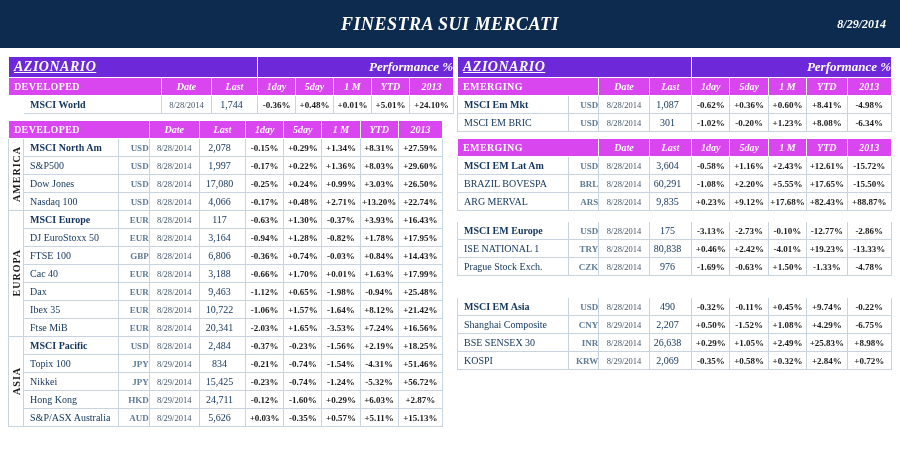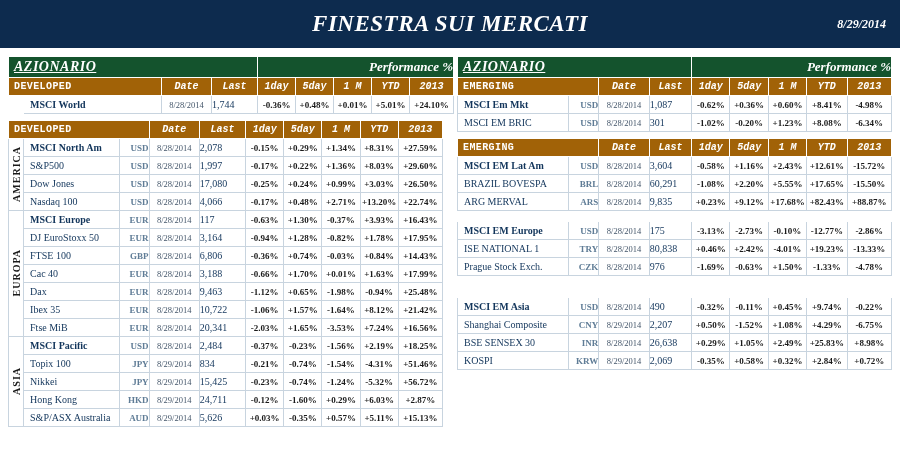"FINESTRA SUI MERCATI" .header .title { font-size: 23px -> 18px }
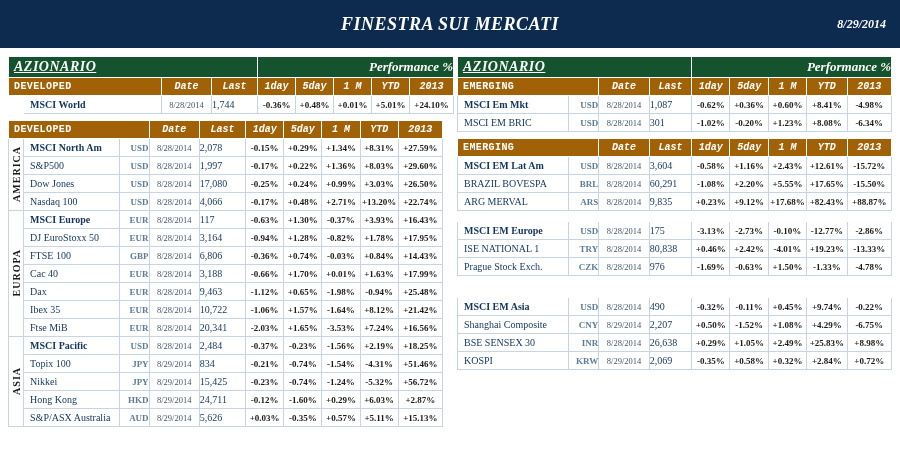"AZIONARIO" .banner td { background: #14532d -> #6d28d9 }
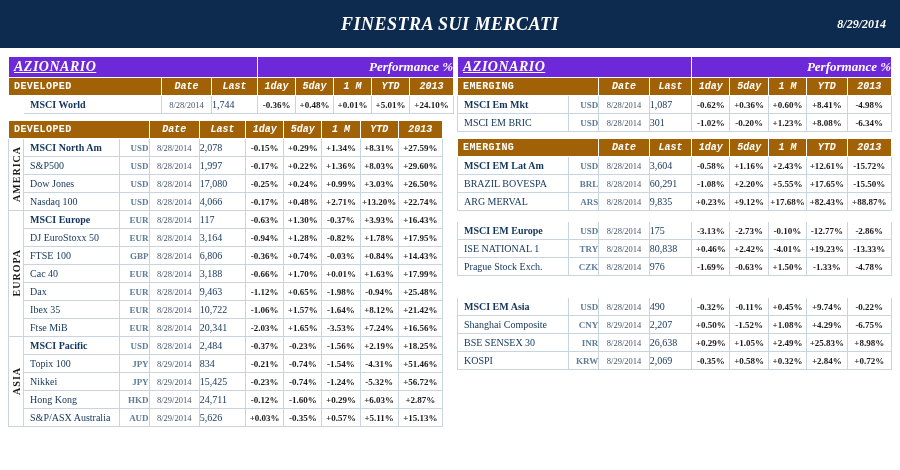"DEVELOPED" .hdr td { background: #a16207 -> #d946ef; font-family: Liberation Mono, monospace -> none }
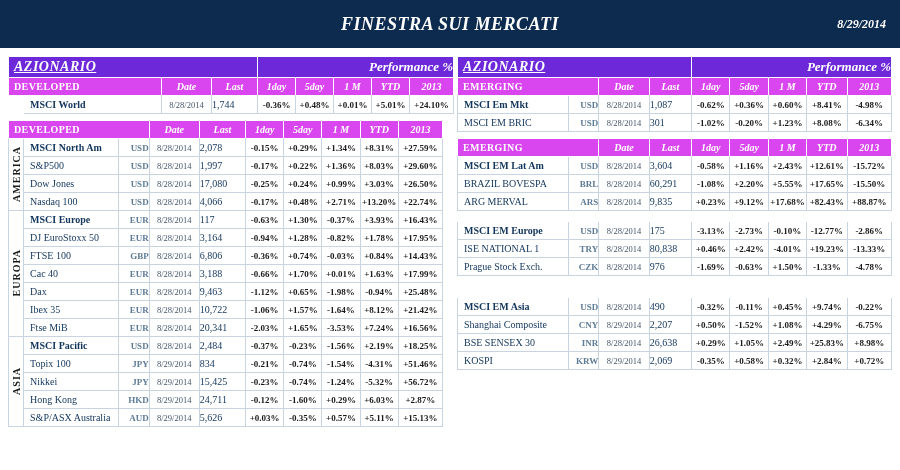"1,744" .row td.last { text-align: left -> center }
